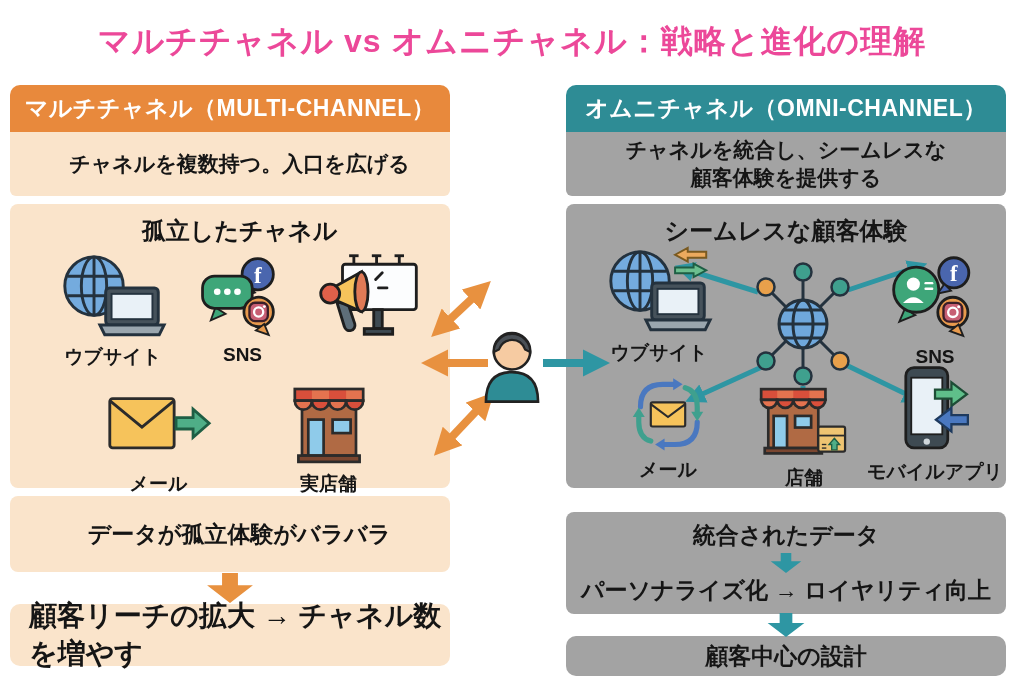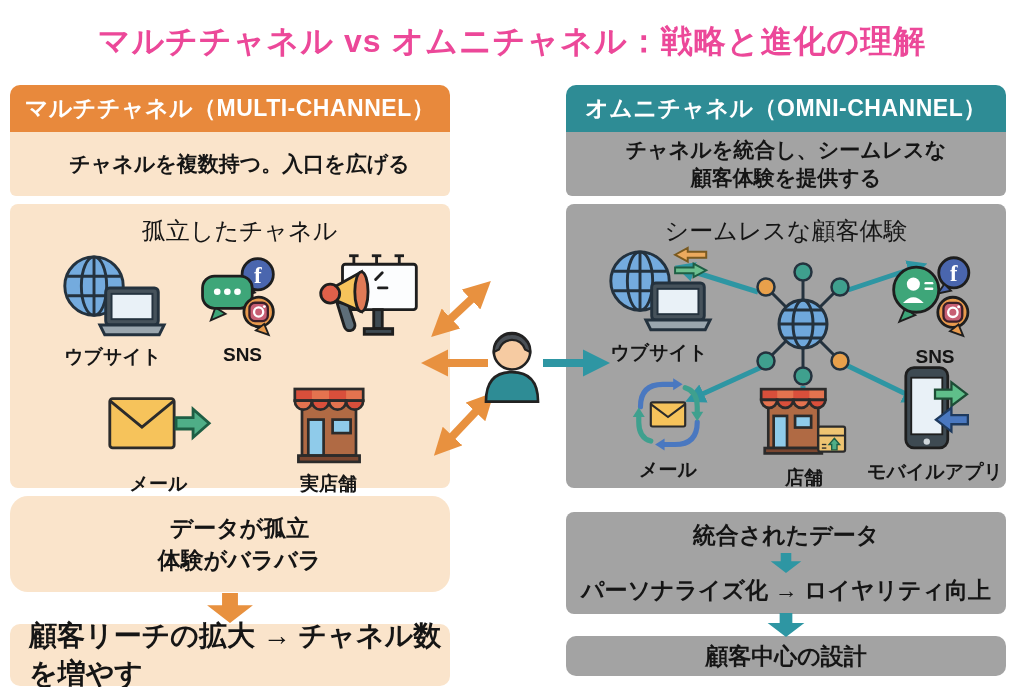"孤立したチャネル" .section-title { font-weight: 400 -> 700 }
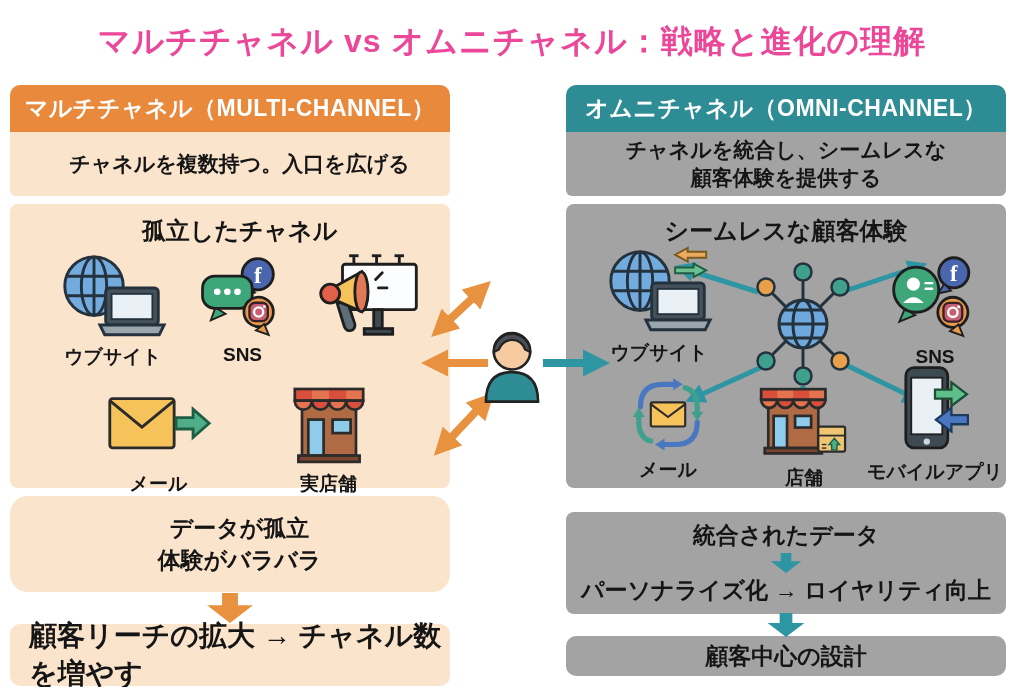"データが孤立" .problem-box { border-radius: 18px -> none; flex-direction: column -> none; height: 96px -> 76px }
